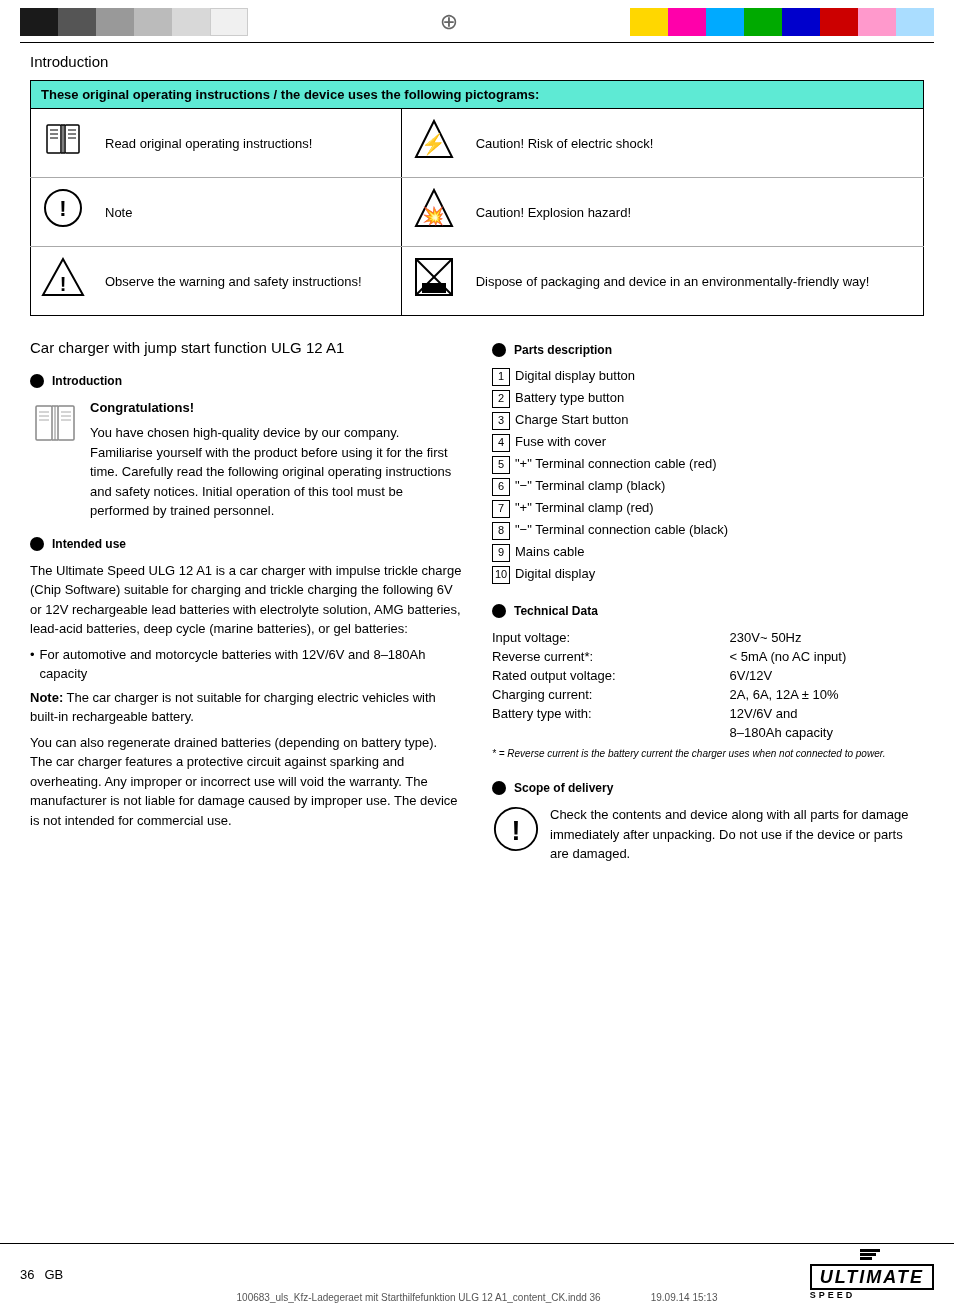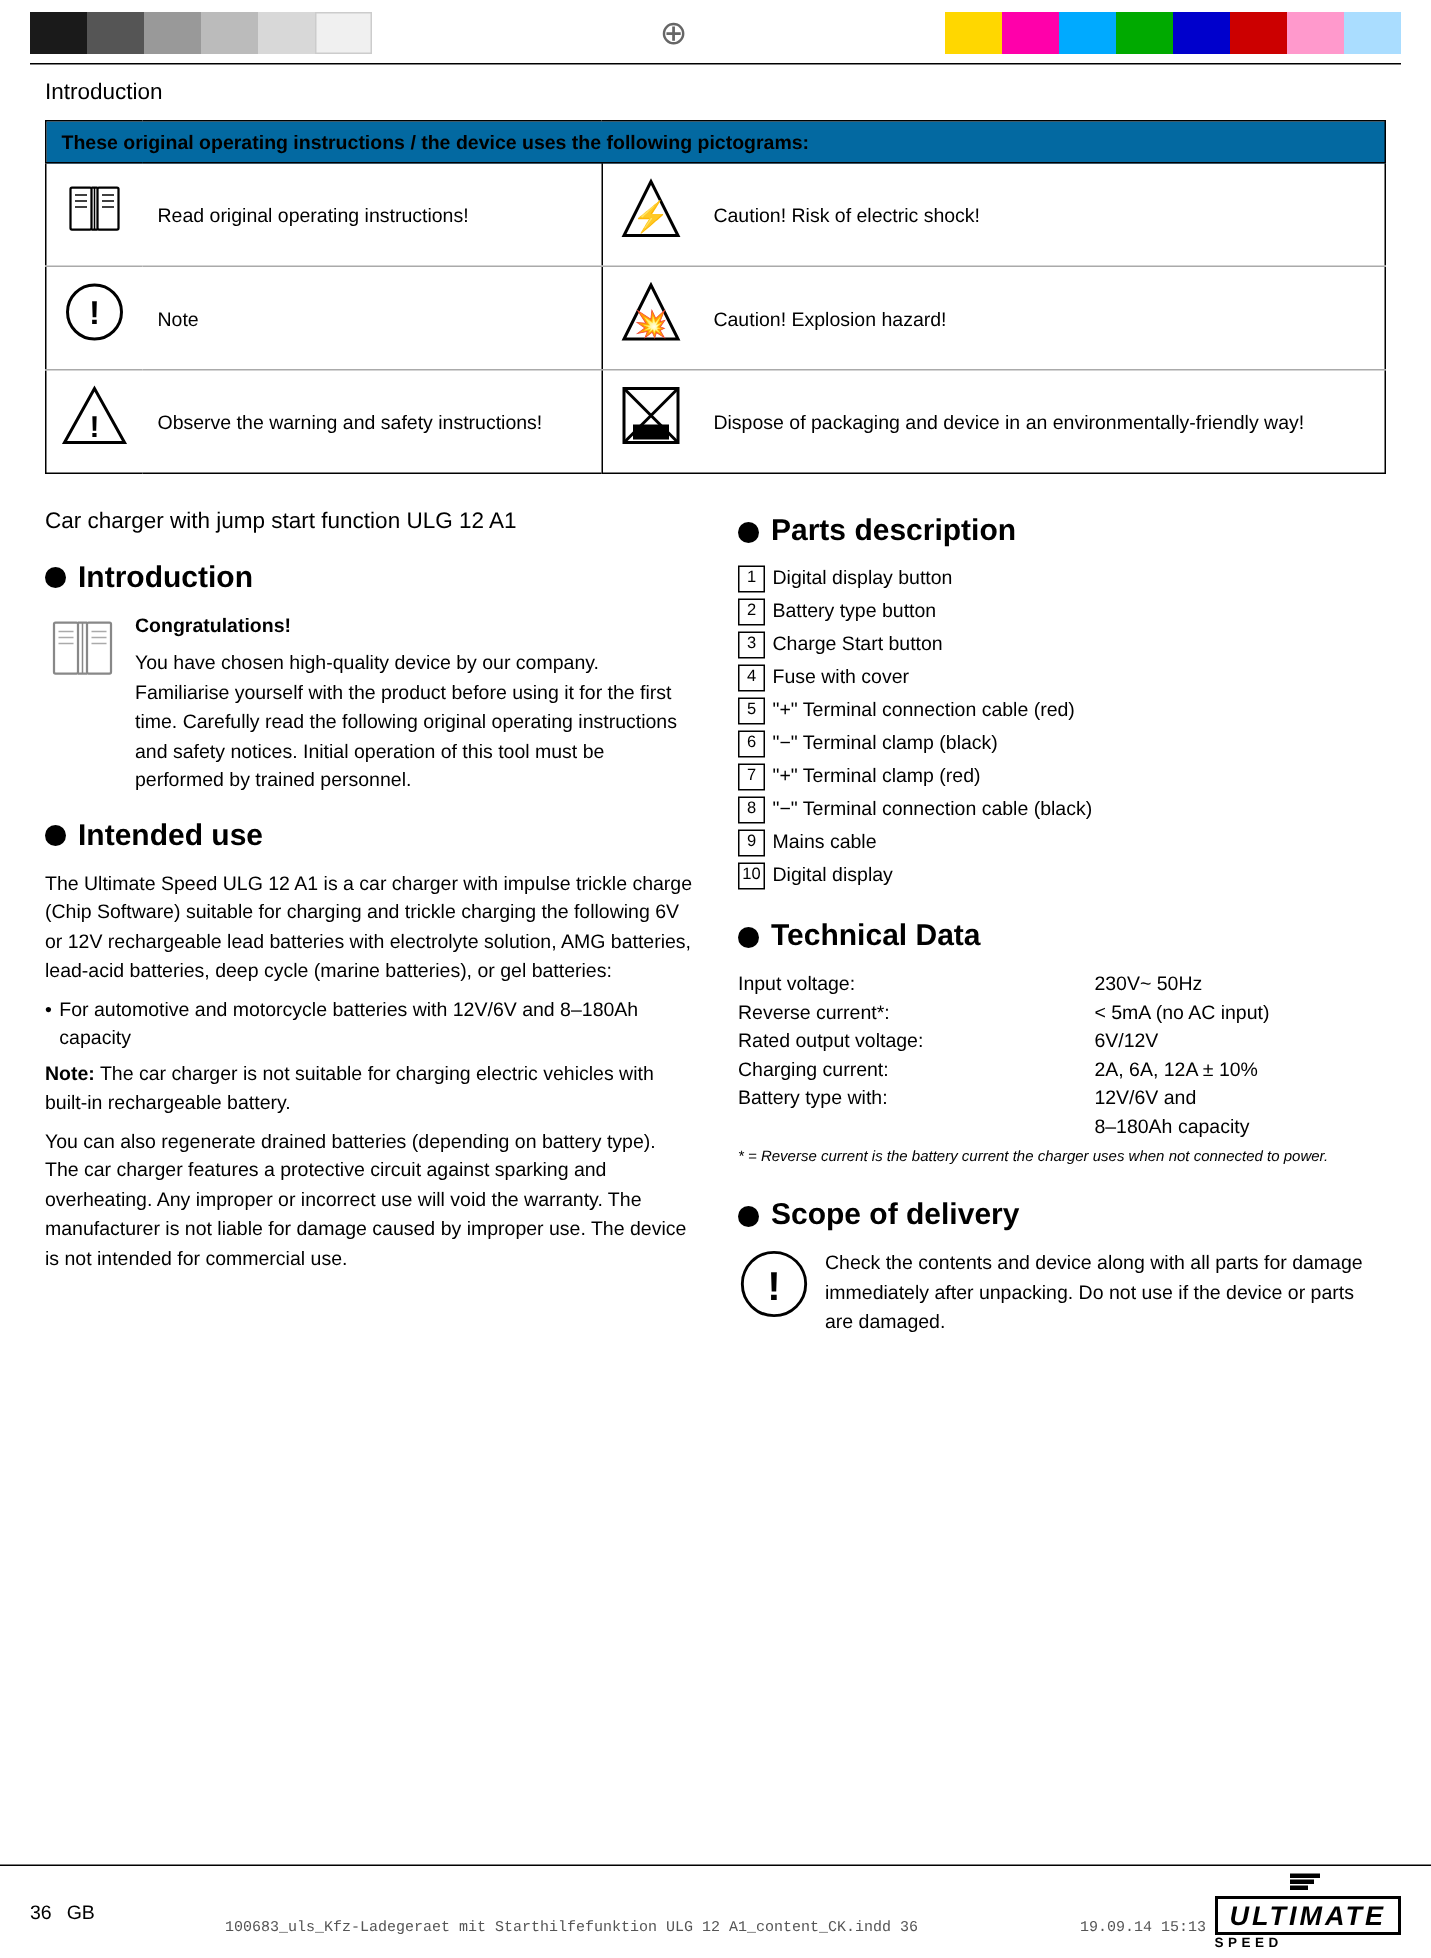"These original operating instructions /" .pictogram-table .header-row td { background: #0369a1 -> #5eead4 }
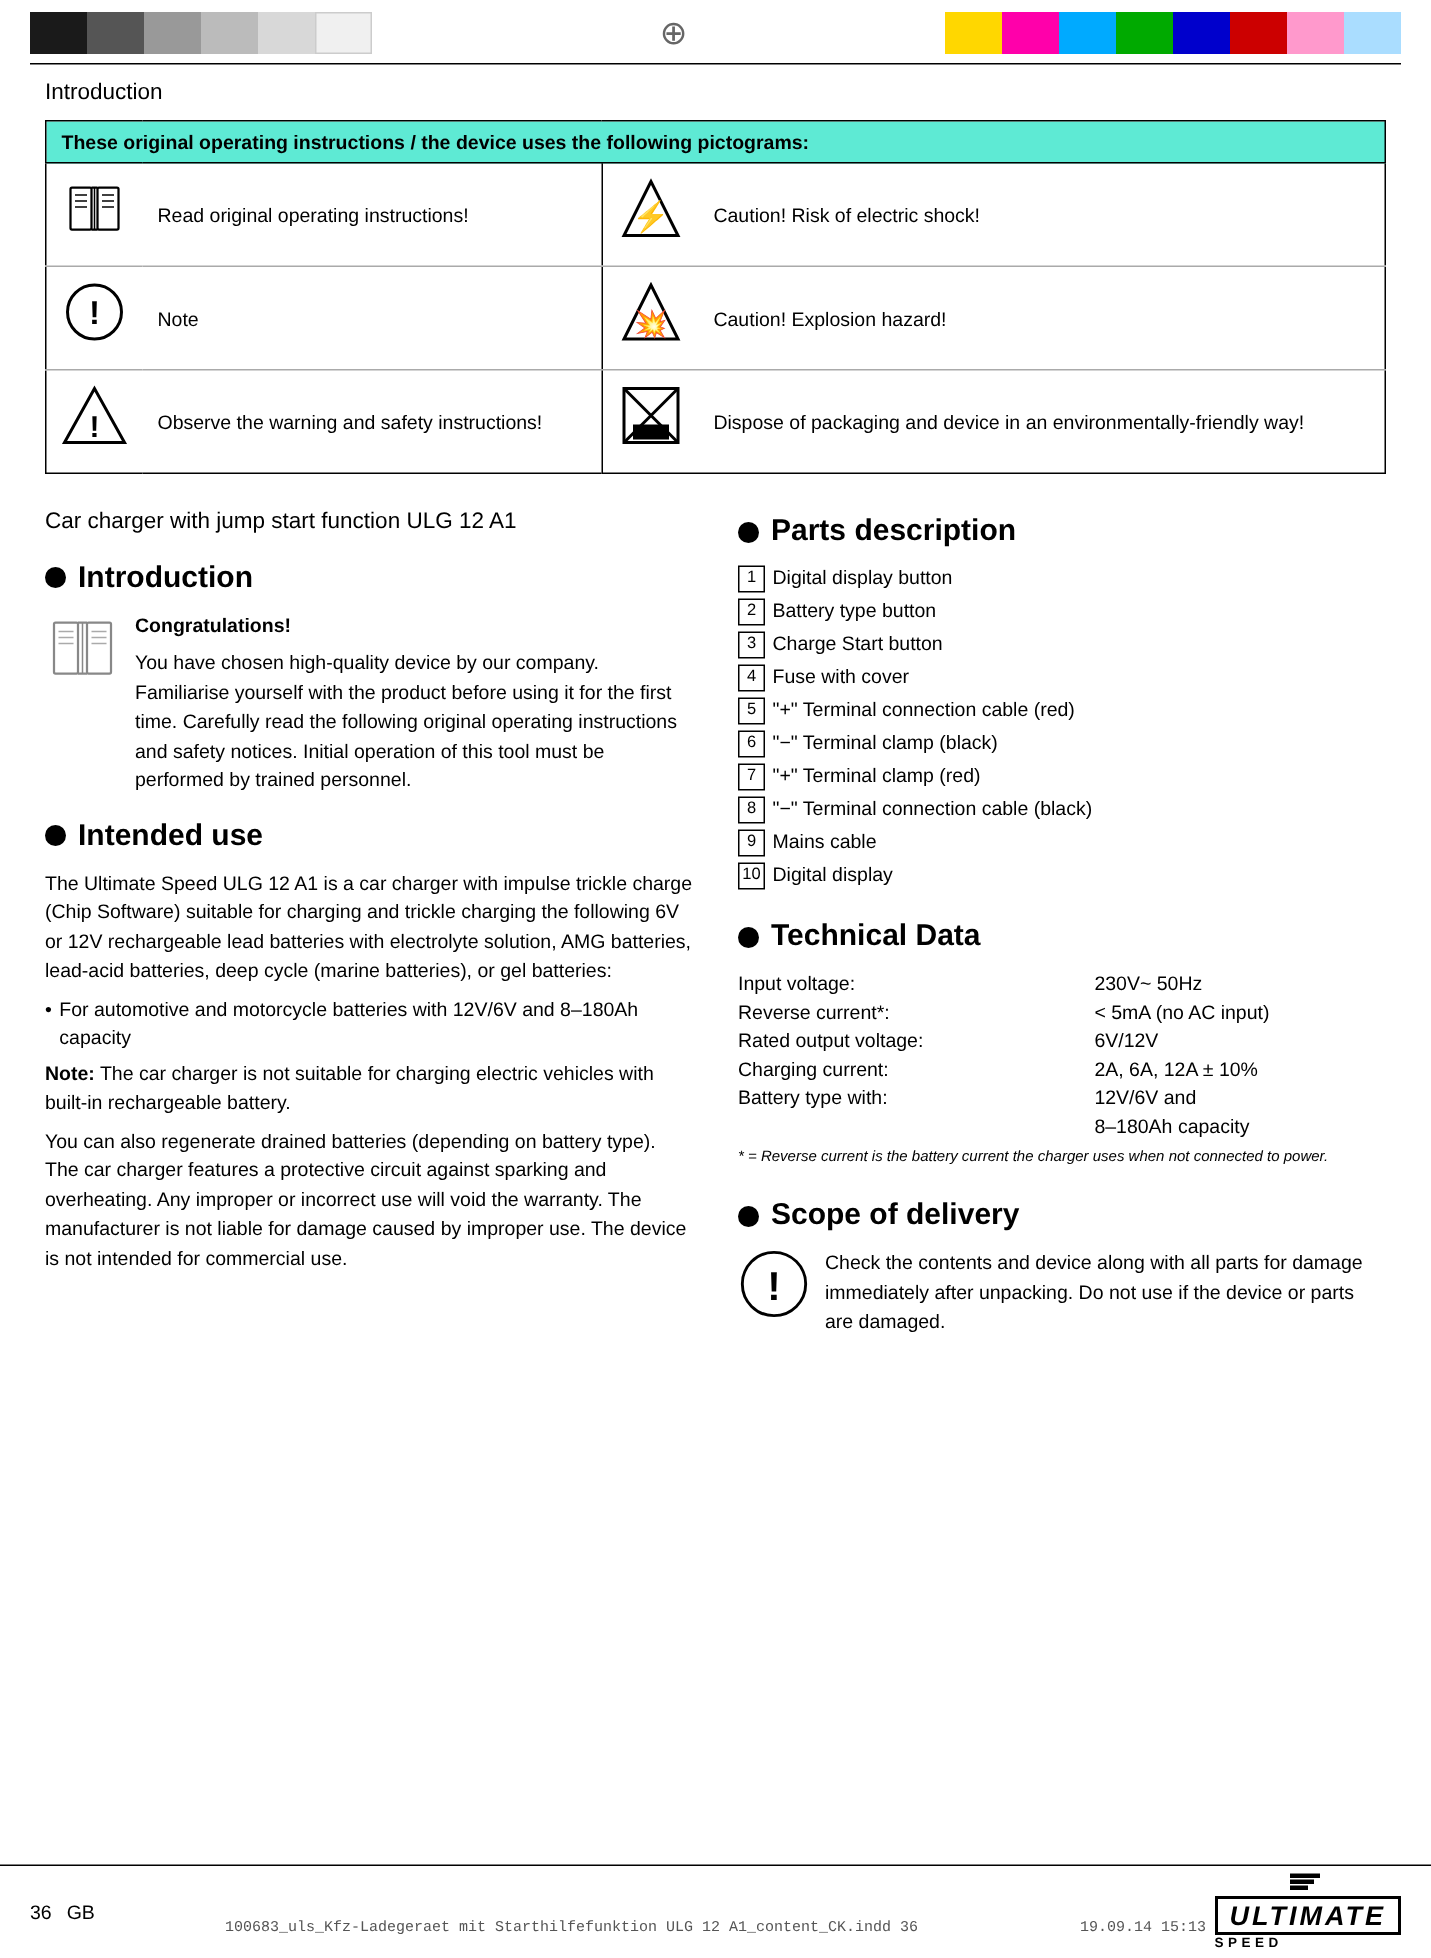"Parts description" .section-header-text { font-size: 20px -> 12px }
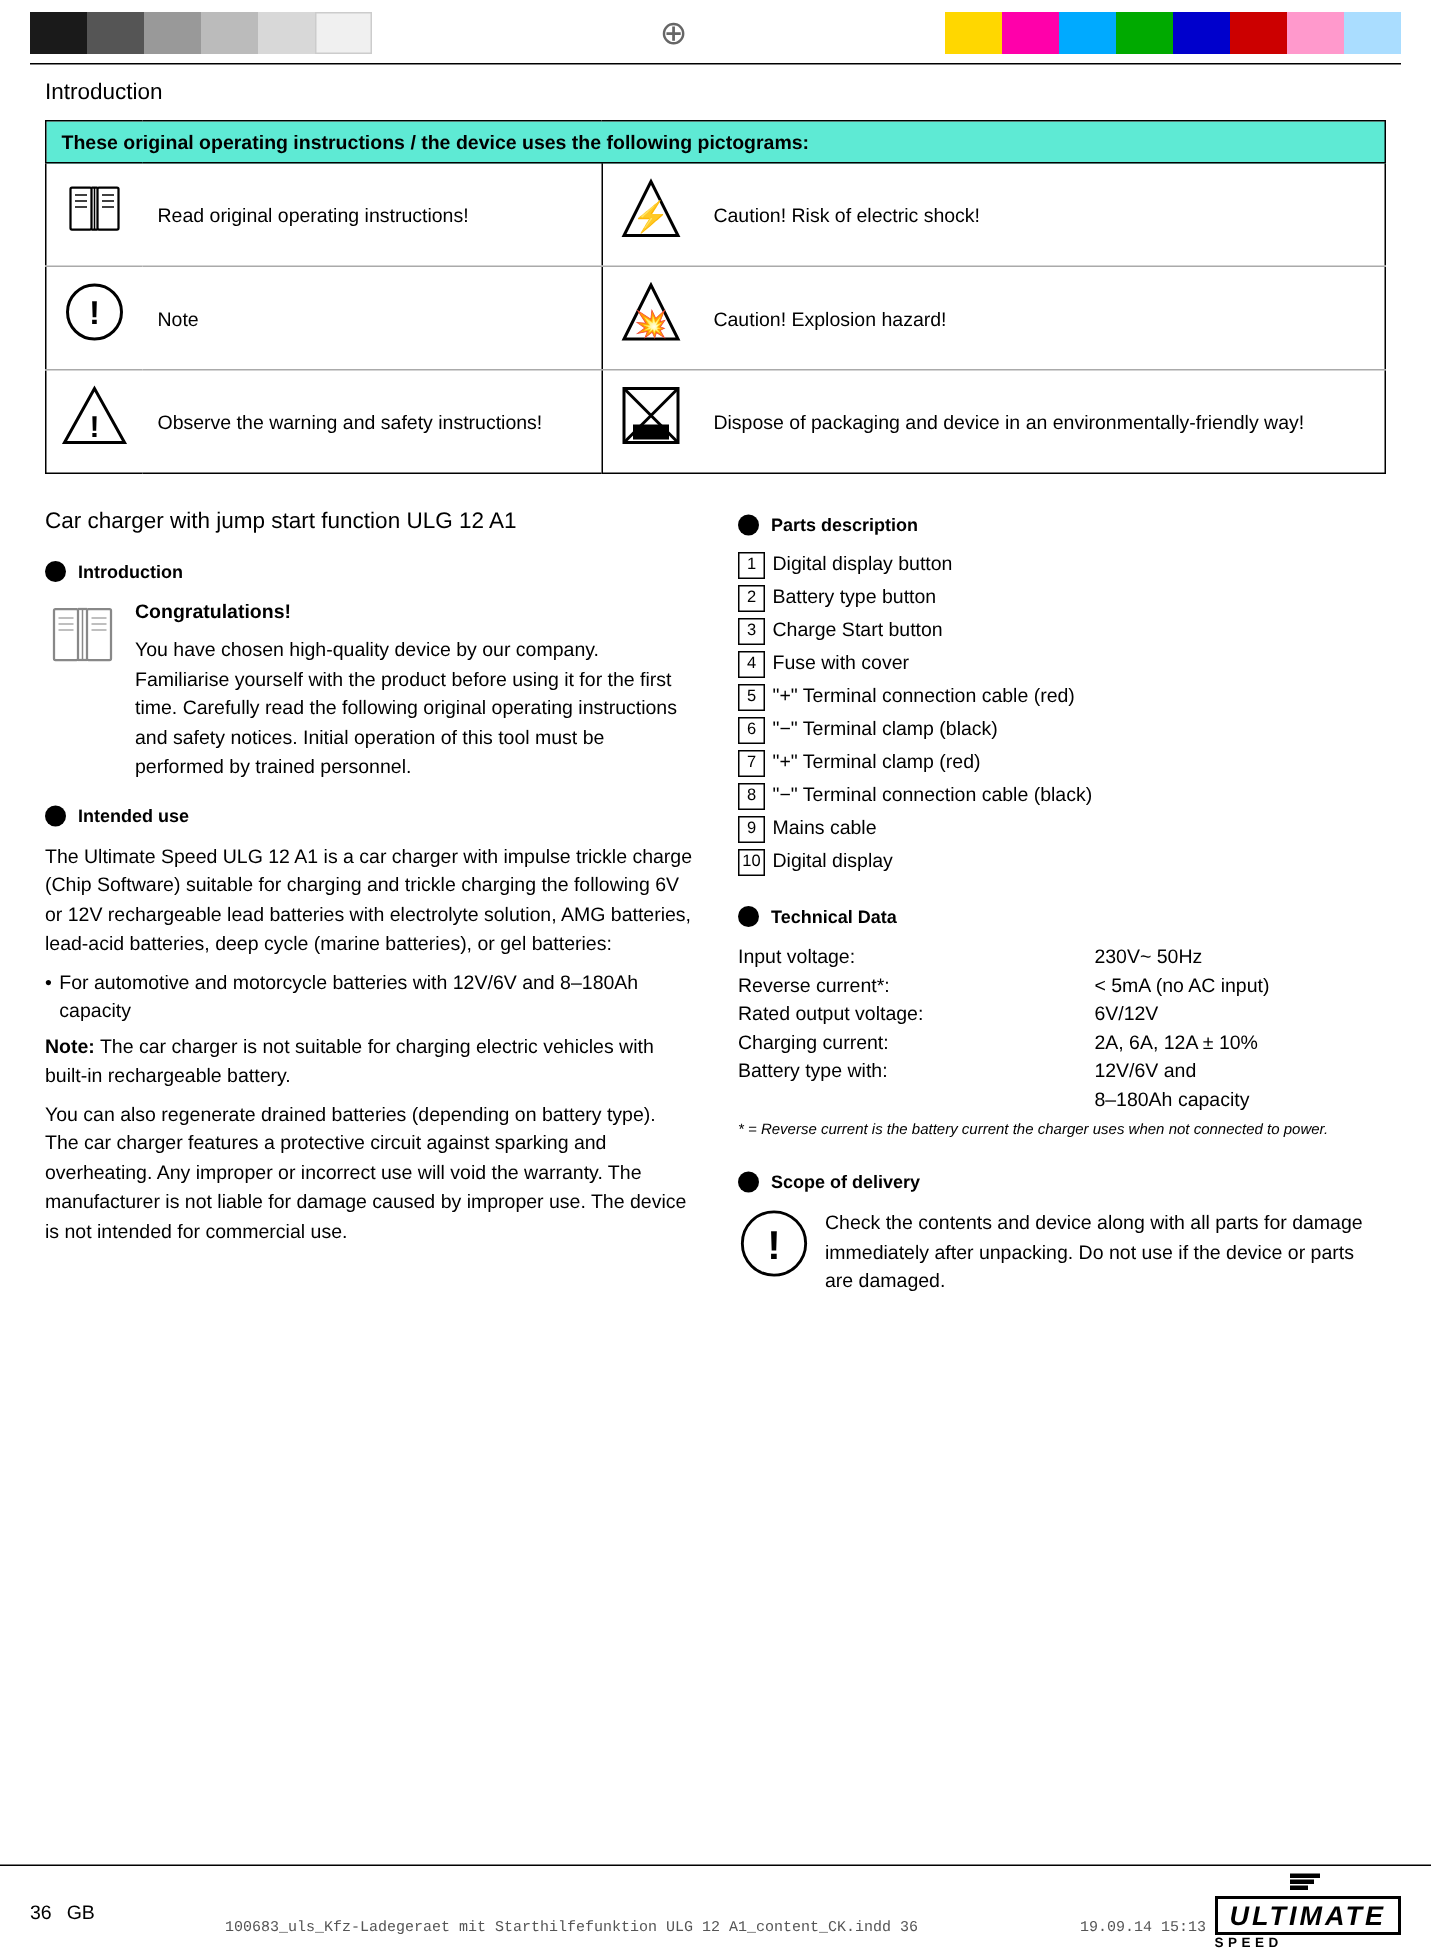"100683_uls_Kfz-Ladegeraet mit" .bottom-footer-text { bottom: 14px -> 2px; font-family: Liberation Mono, monospace -> none }
